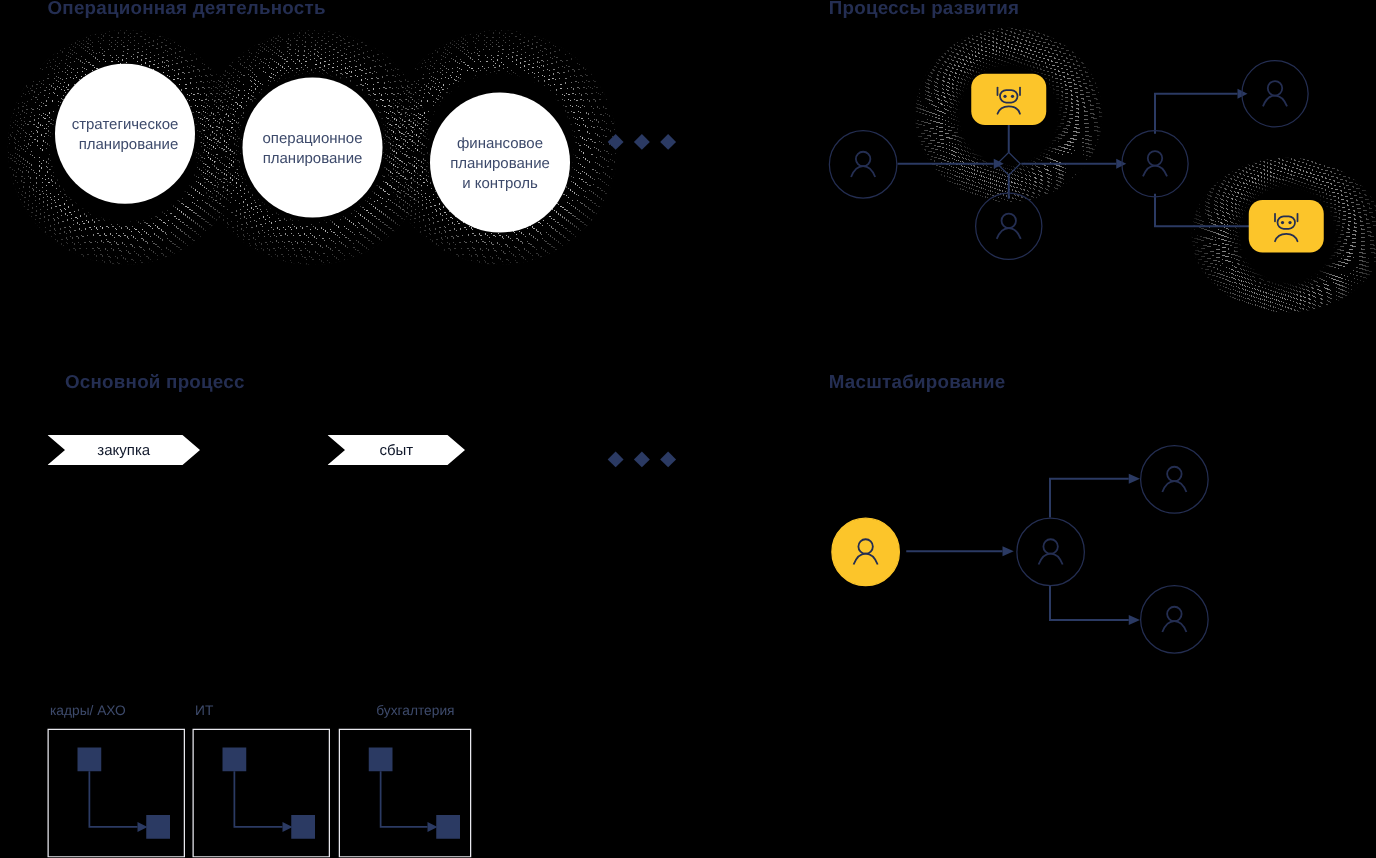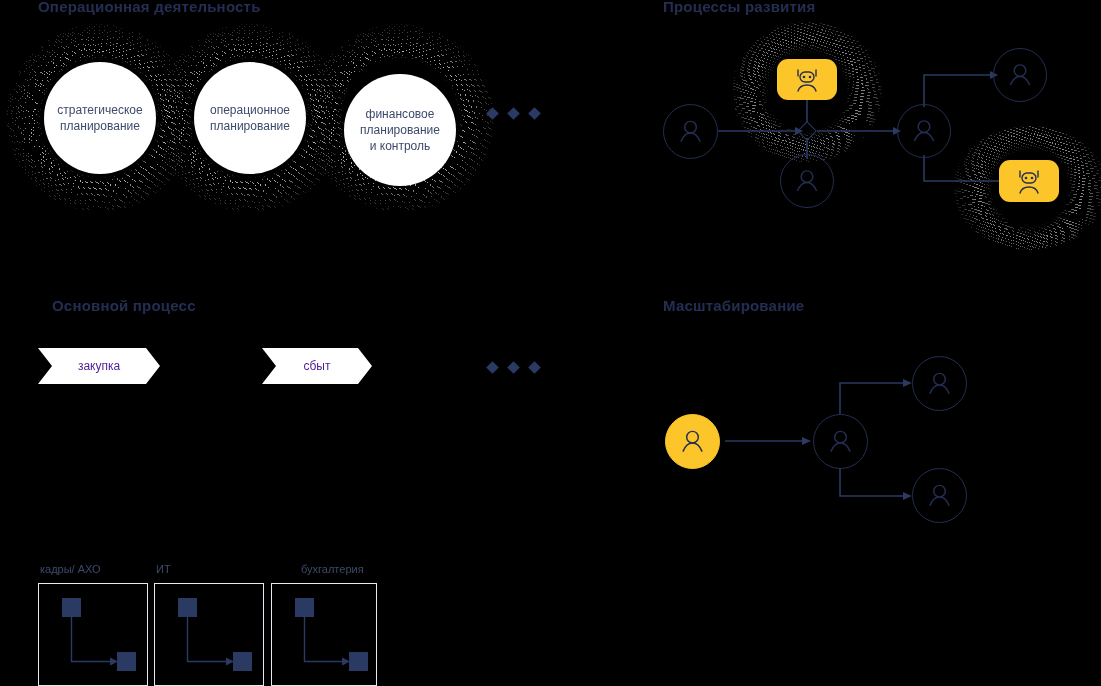"стратегическое" div.wcircle { text-align: none -> right; top: 62px -> 51px }
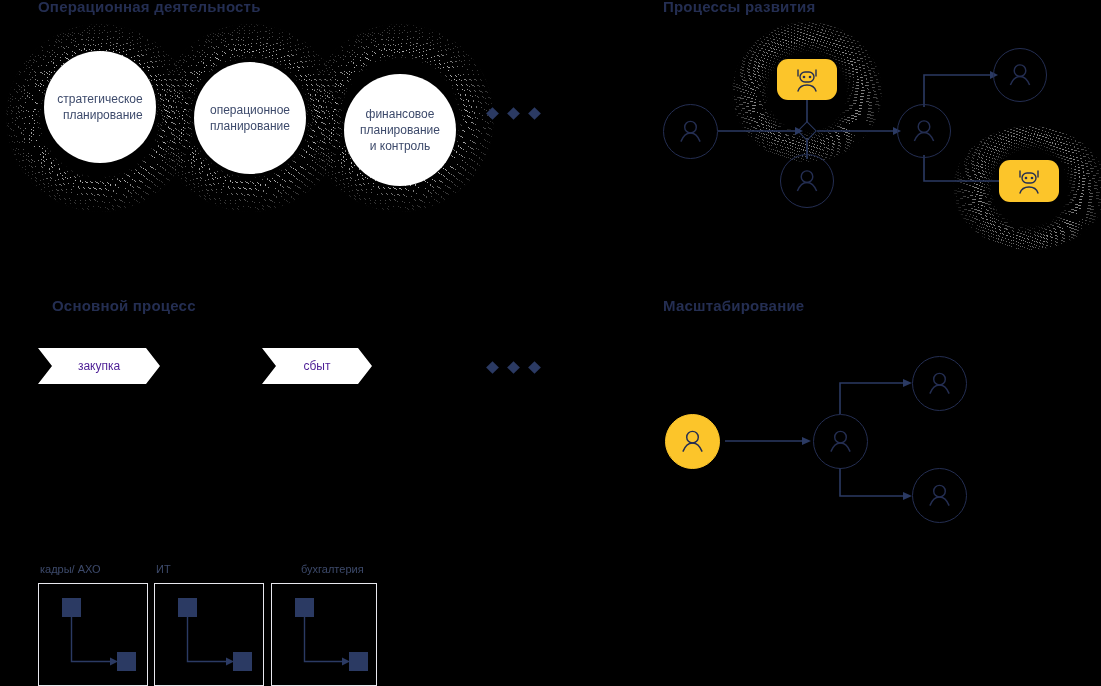"закупка" .chev { color: #4c1d95 -> #0f172a; height: 36px -> 24px }
